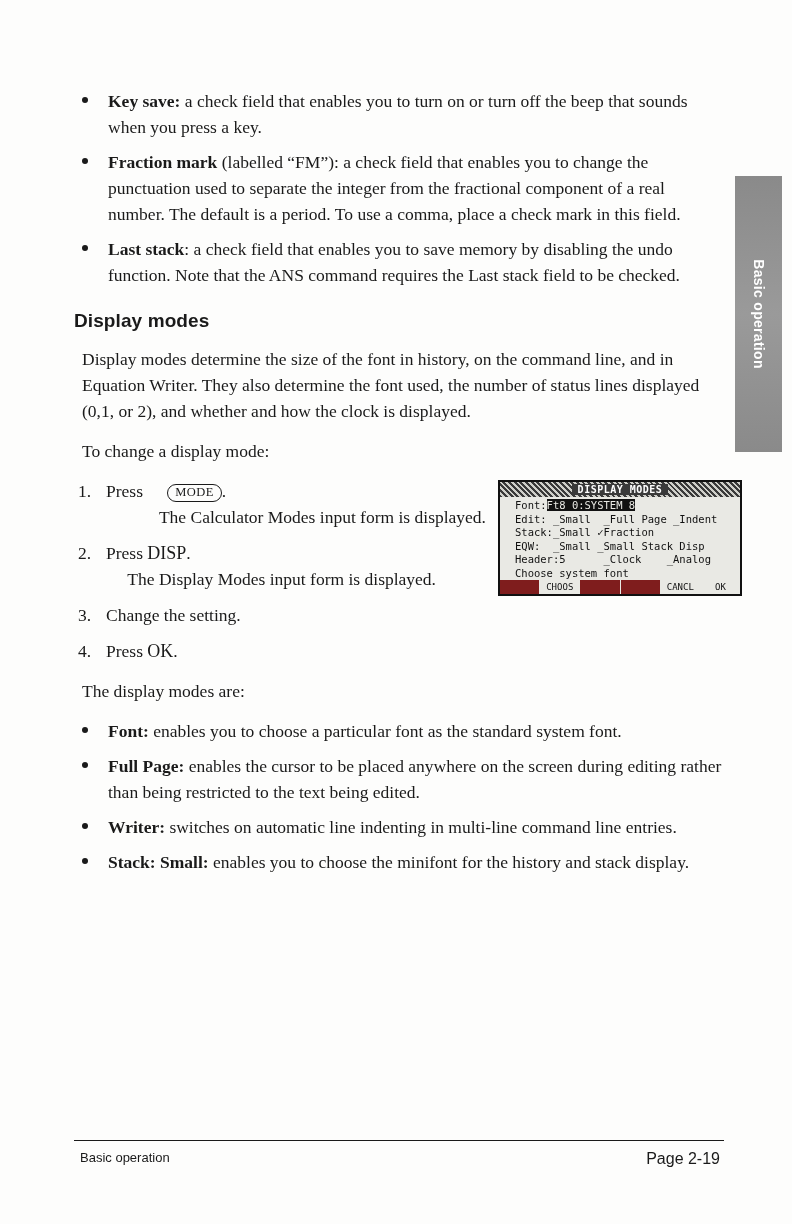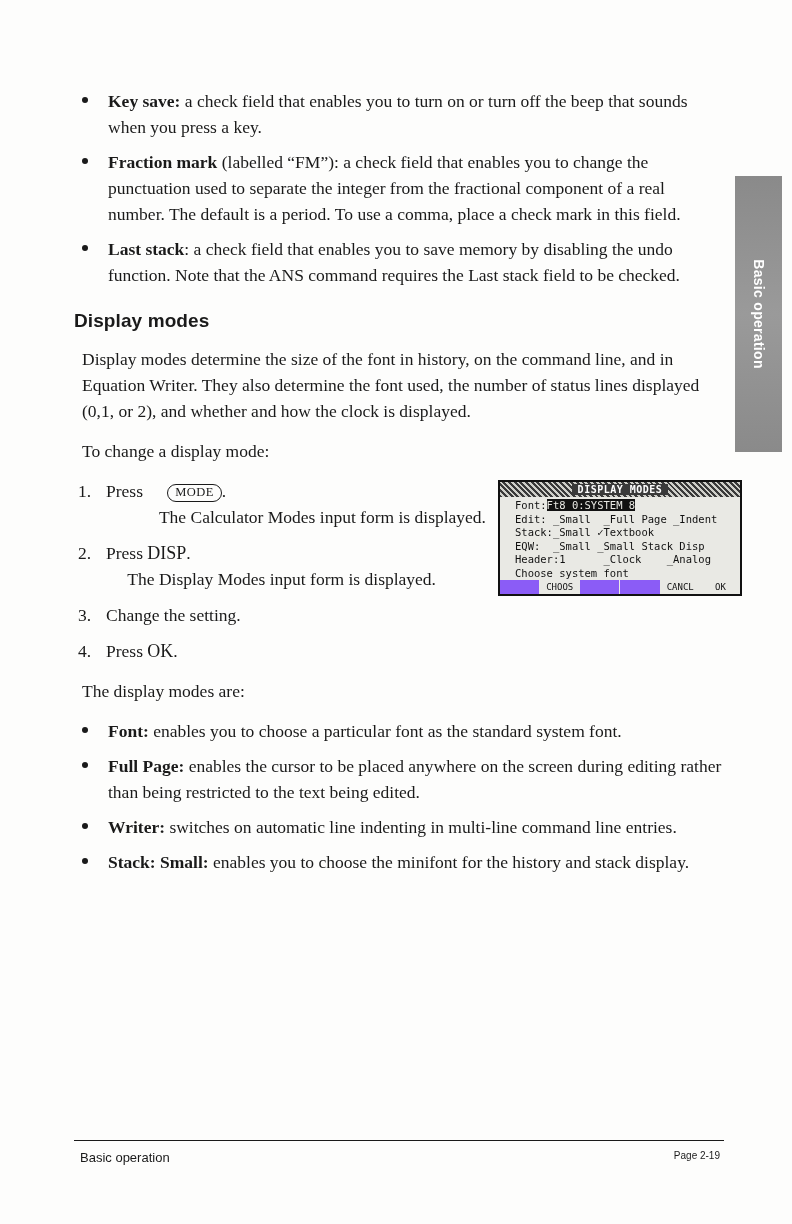"_Small ✓Textbook" span { text: Textbook -> Fraction }
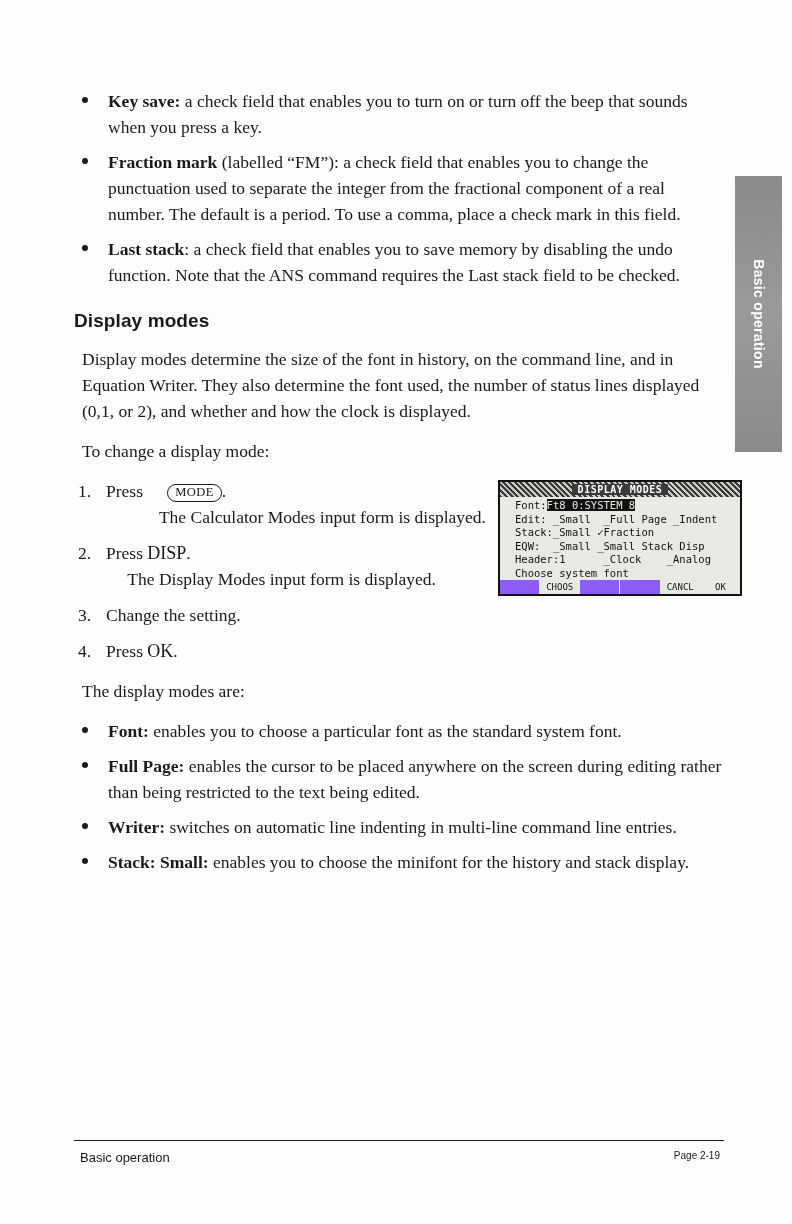"1 _Clock _Analog" span { text: 1 -> 5 }
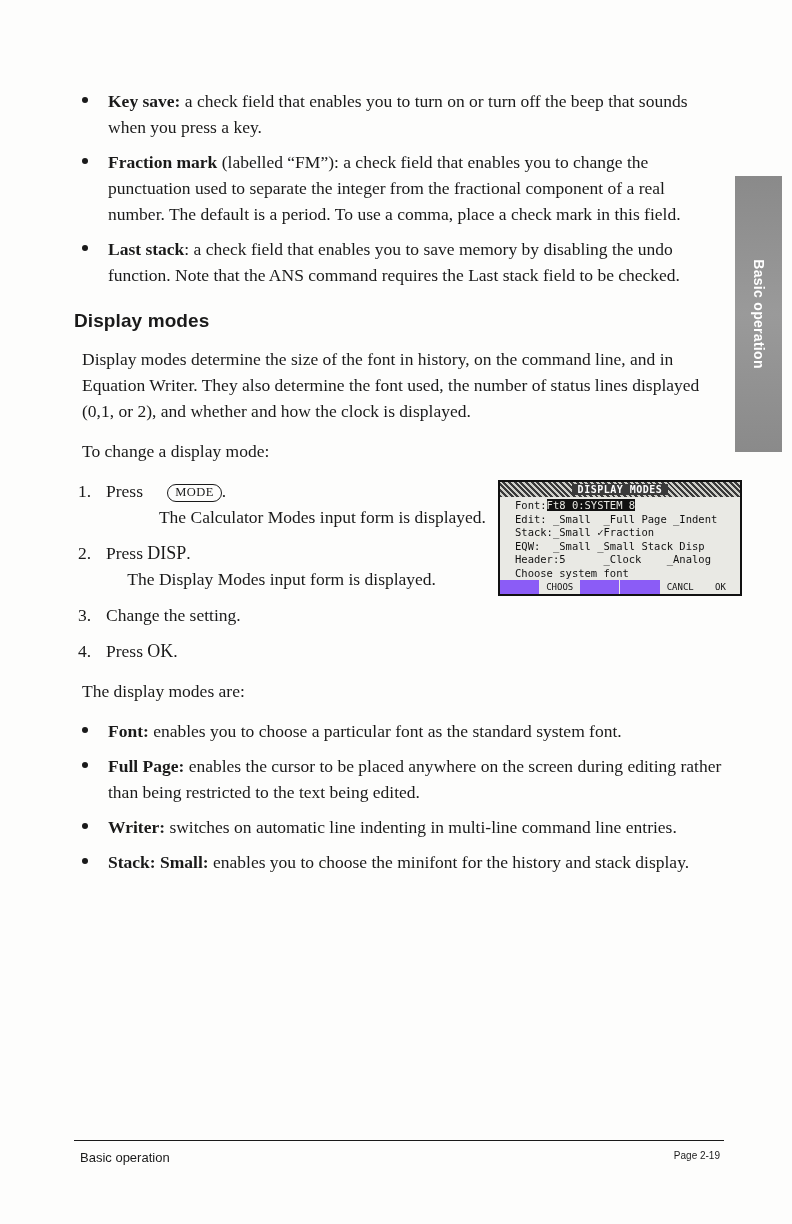"CHOOS" .calc-menu { background: #8b5cf6 -> #7f1d1d; justify-content: flex-end -> none }
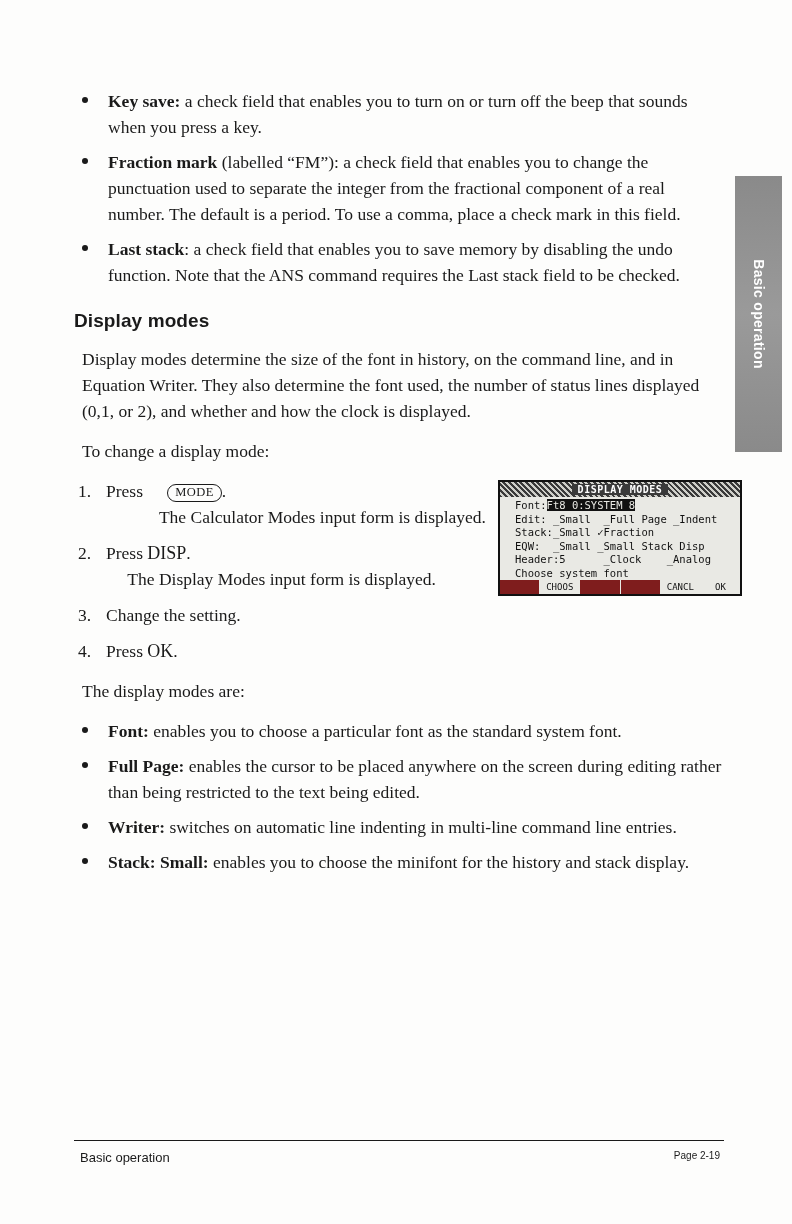"Page 2-19" .footer-right { font-size: 10px -> 16px }
